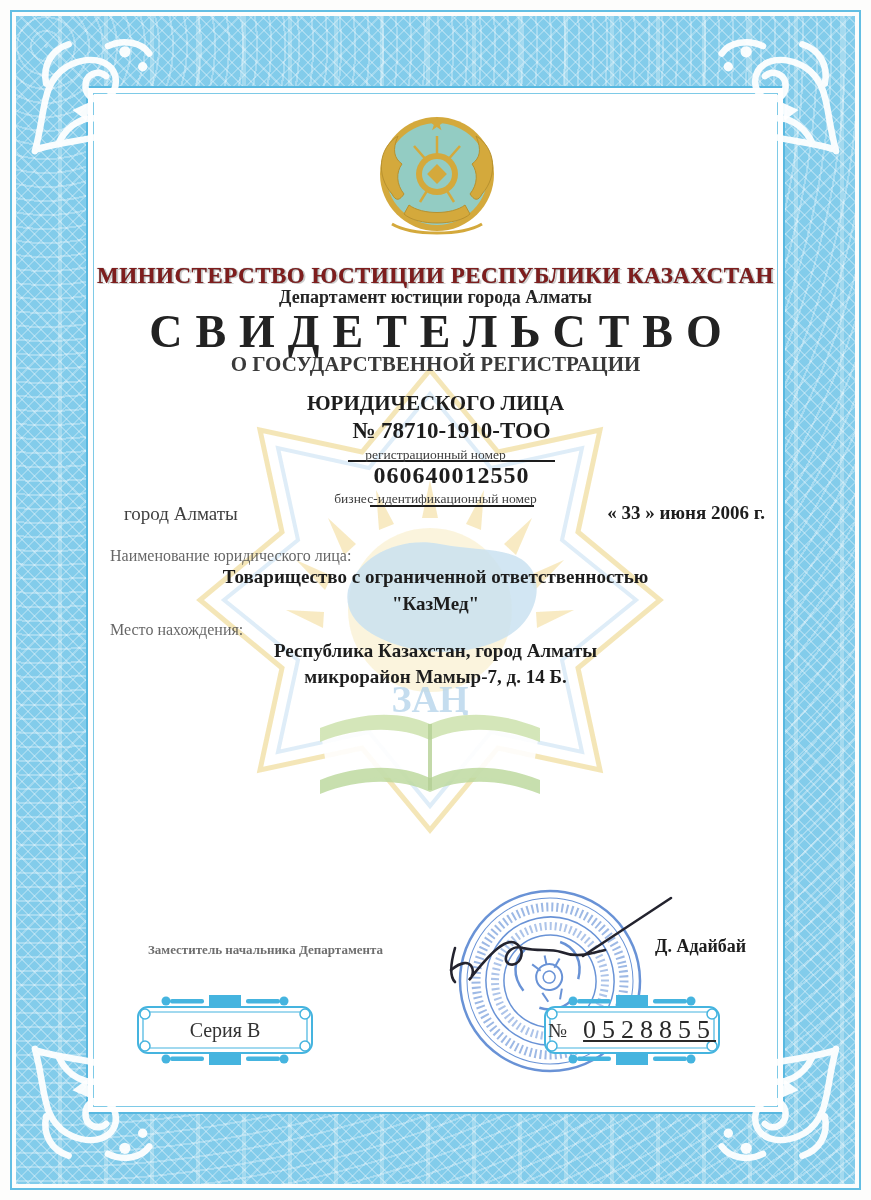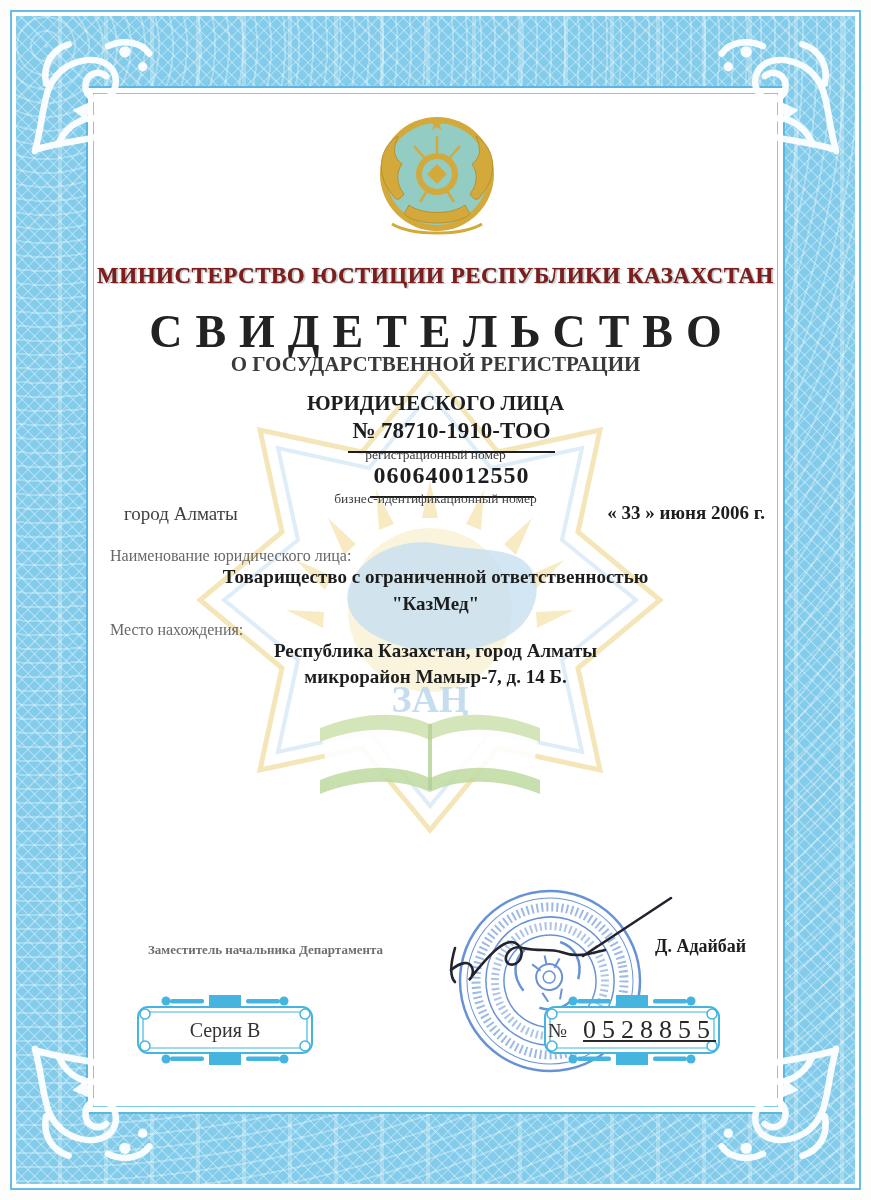"Департамент юстиции города Алматы" div.cline { html: none -> <div>Департамент юстиции города Алматы</div> }
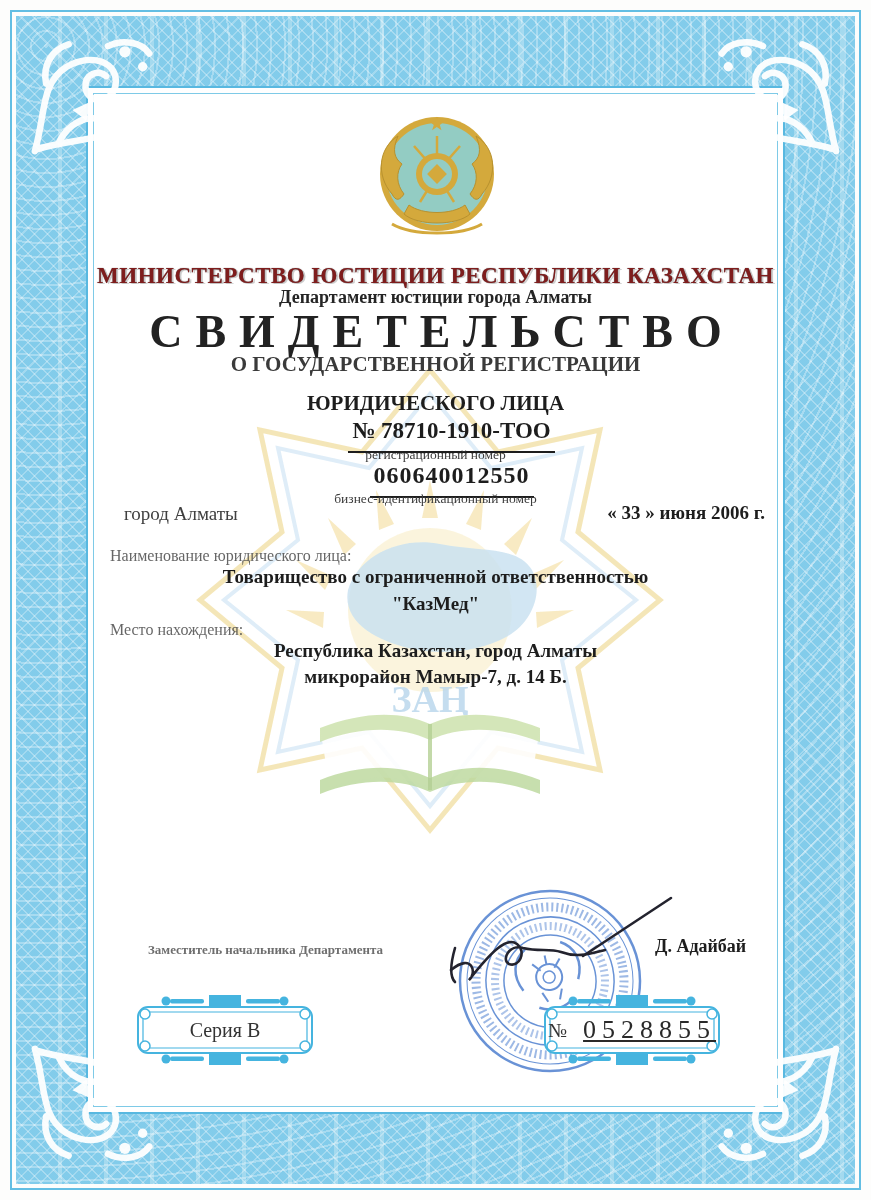"№ 78710-1910-ТОО" .regnum span, .binnum span { padding: 0 4px 8px -> 0 4px 17px }
